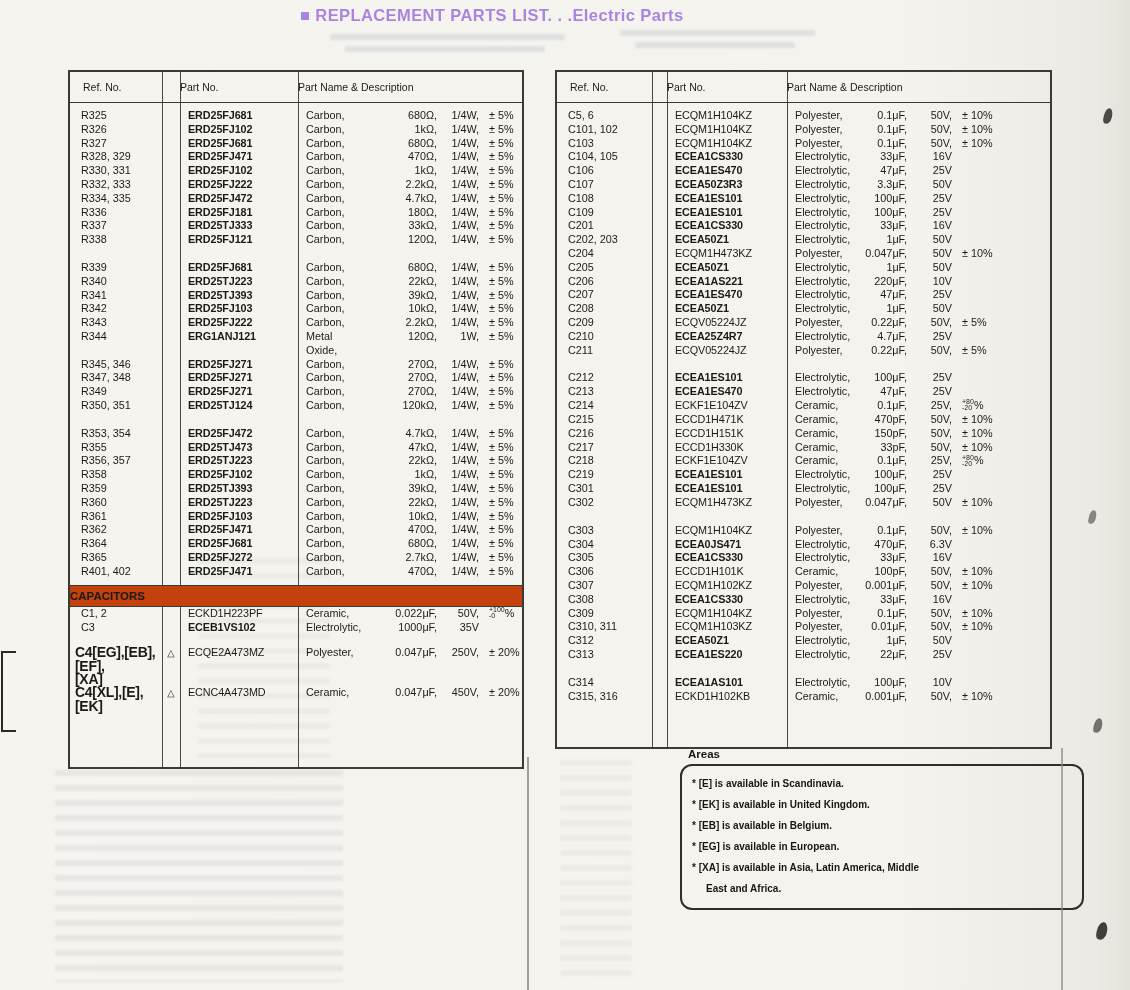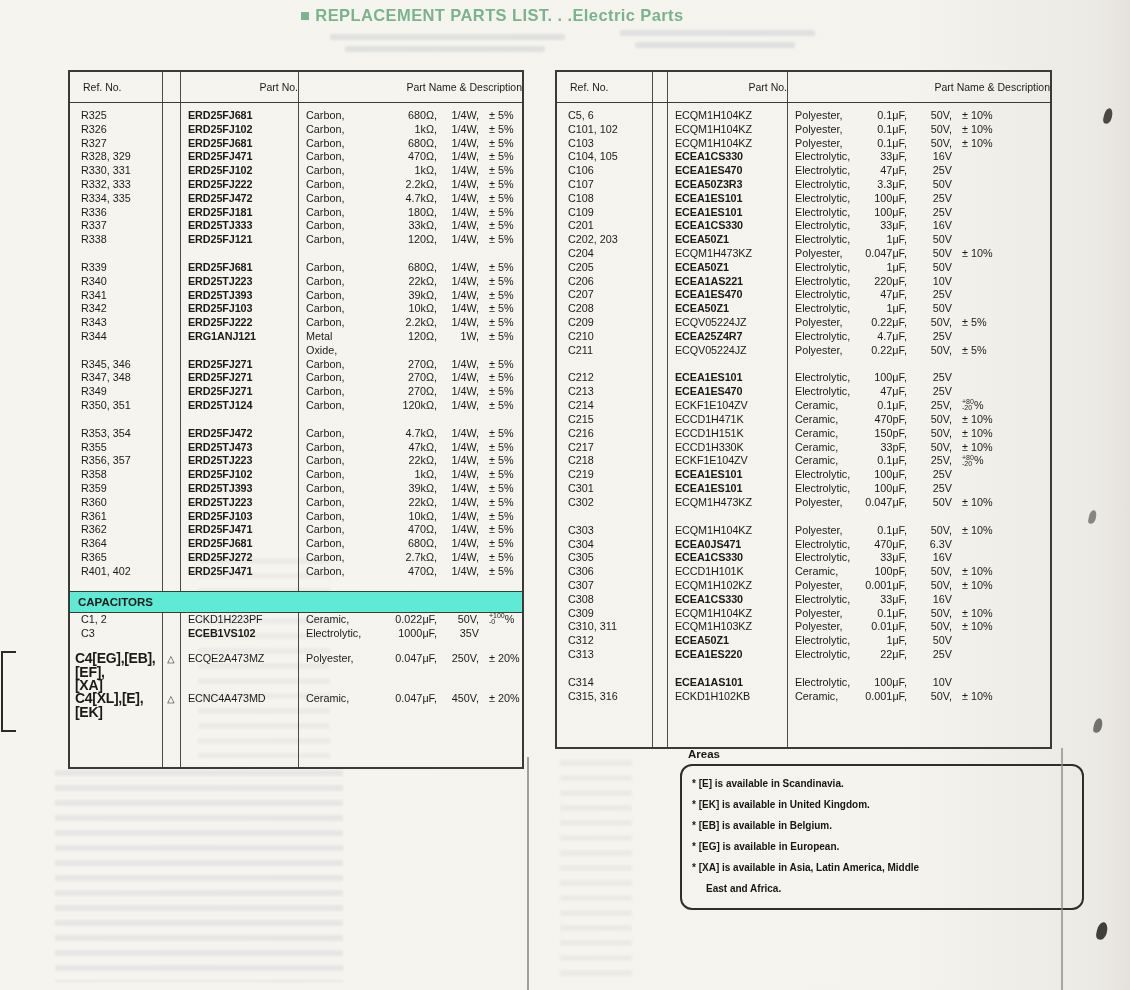"■ REPLACEMENT PARTS LIST. ." .ghost-title { color: #15803d -> #6d28d9 }
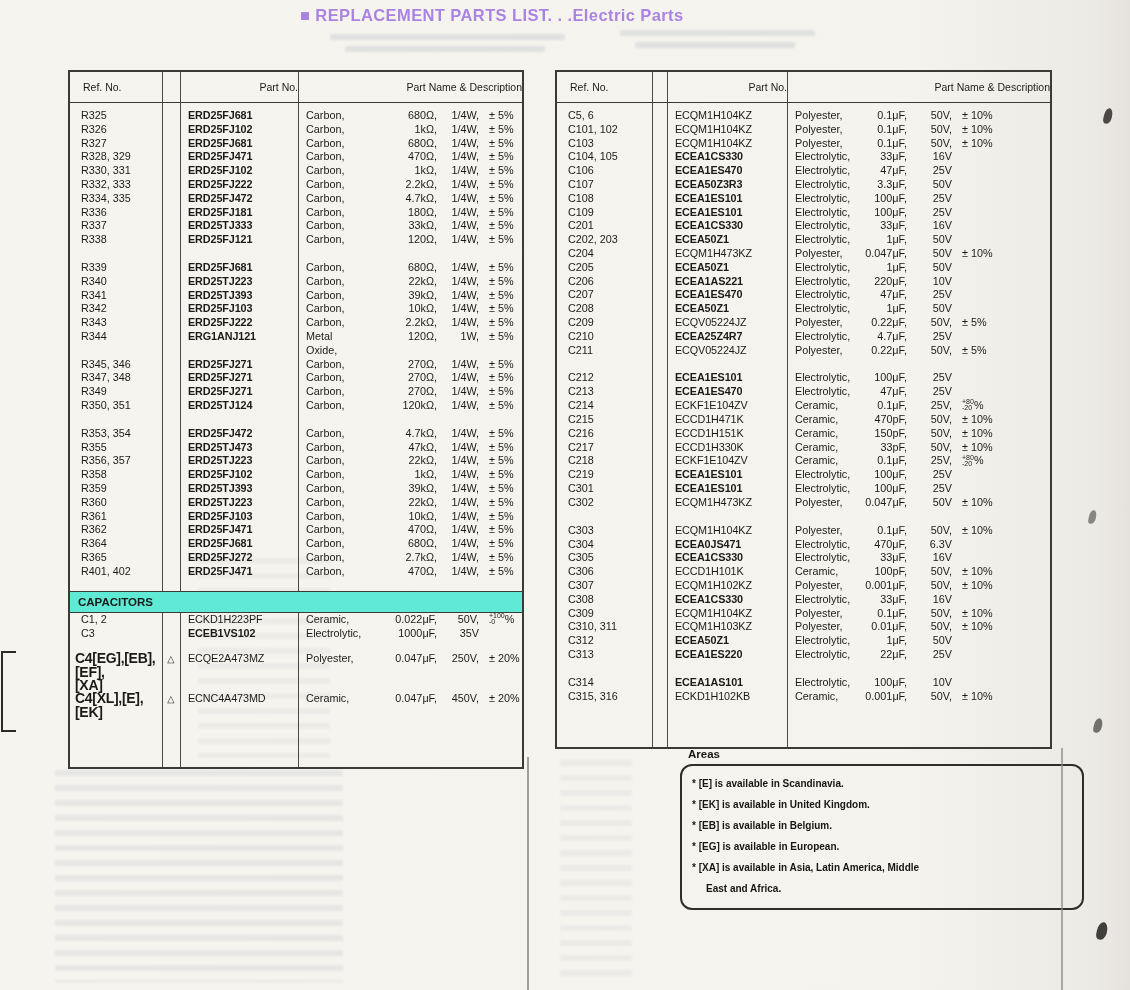"Part No." .th-part,.th-desc { text-align: right -> left }
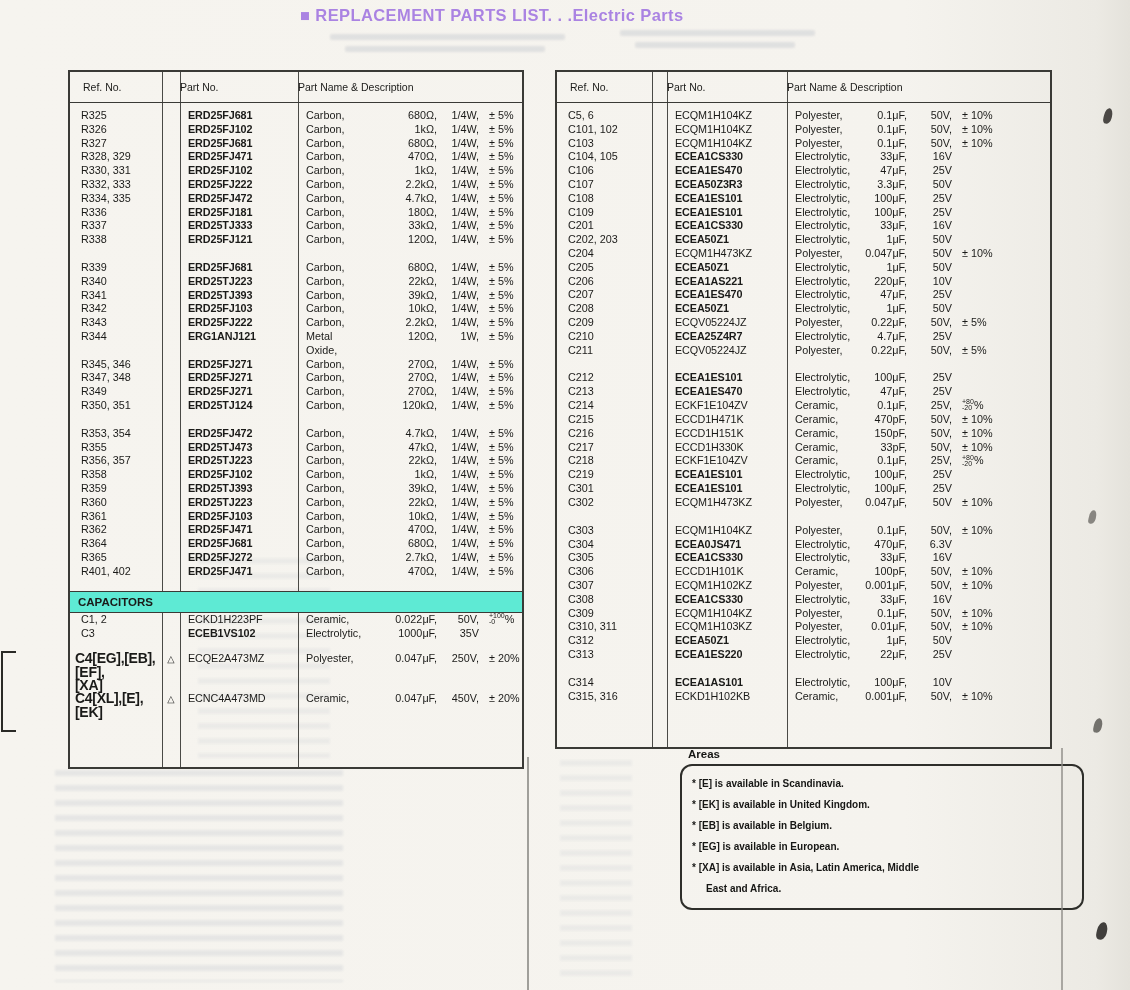"CAPACITORS" .section { background: #5eead4 -> #c2410c; margin-top: 12px -> 6px; padding-left: 8px -> 0 }
